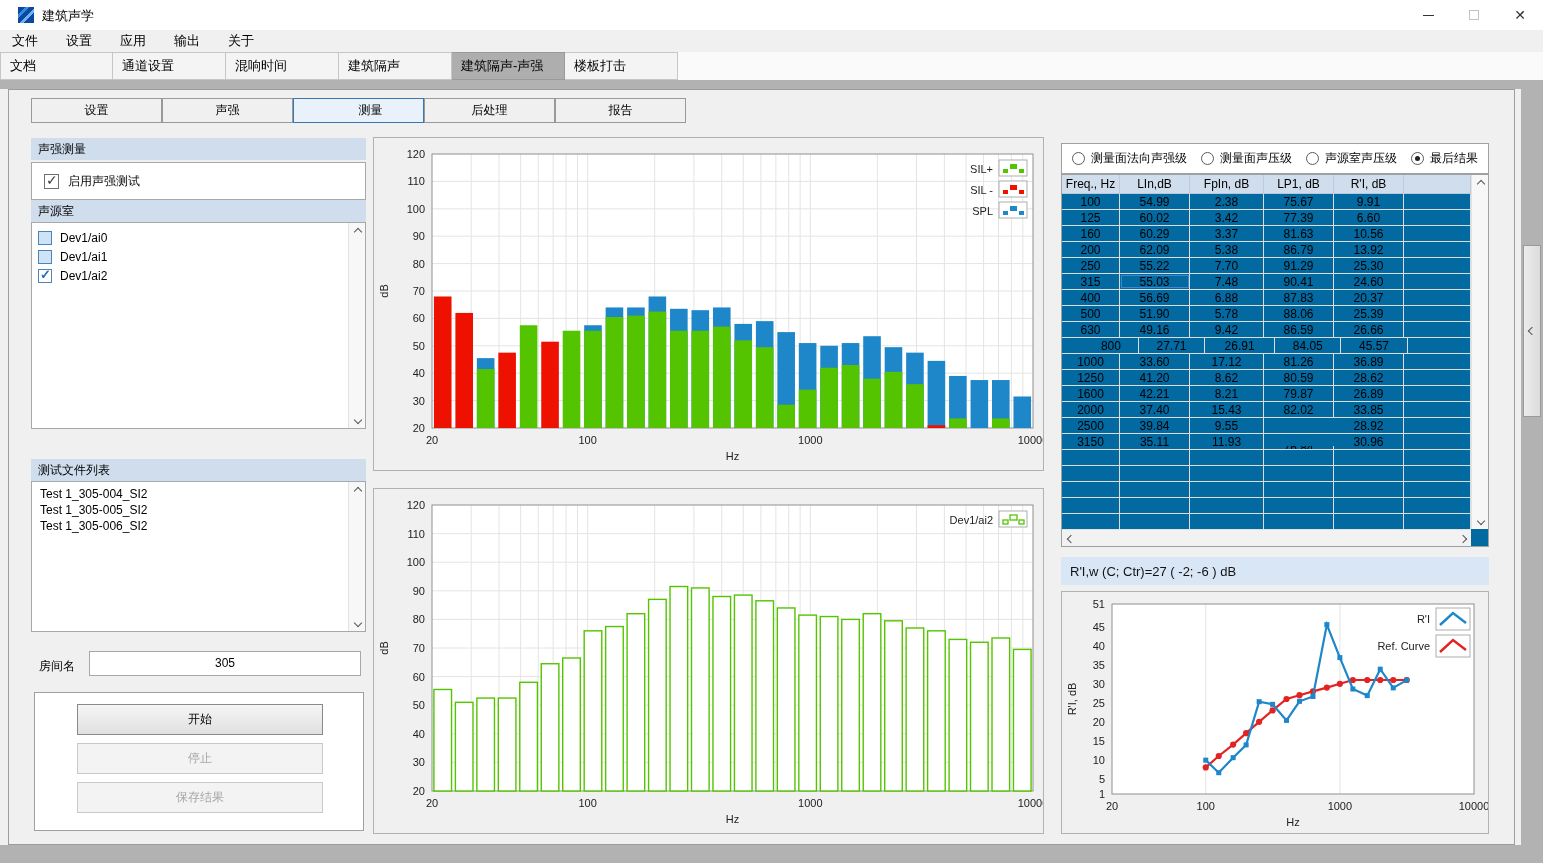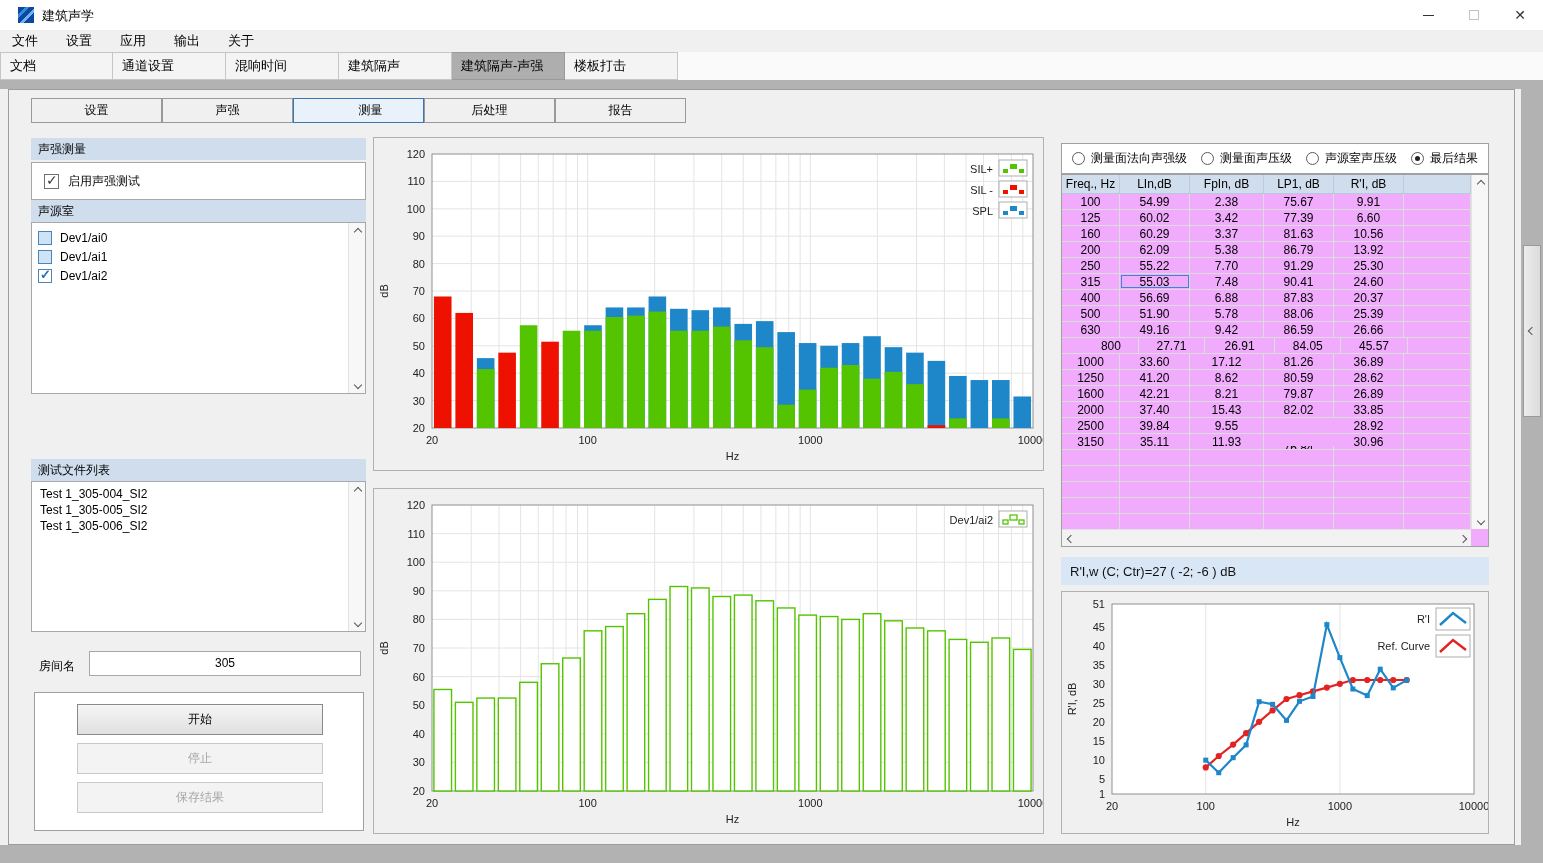"Freq., Hz" #table-box { background: #f0abfc -> #0369a1 }
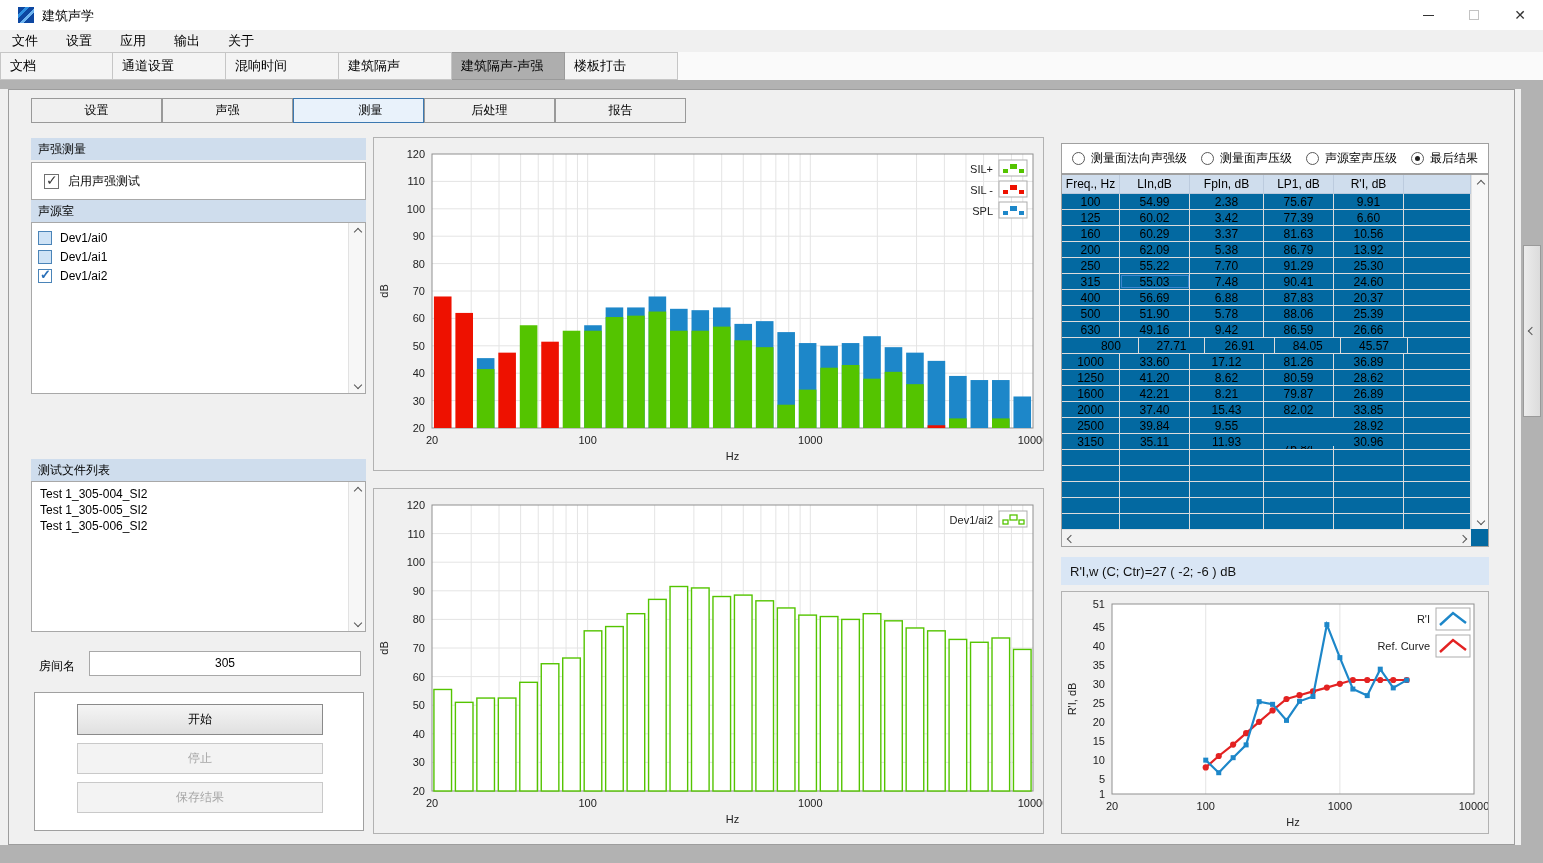"Dev1/ai0" div.abs { height: 172px -> 207px }
